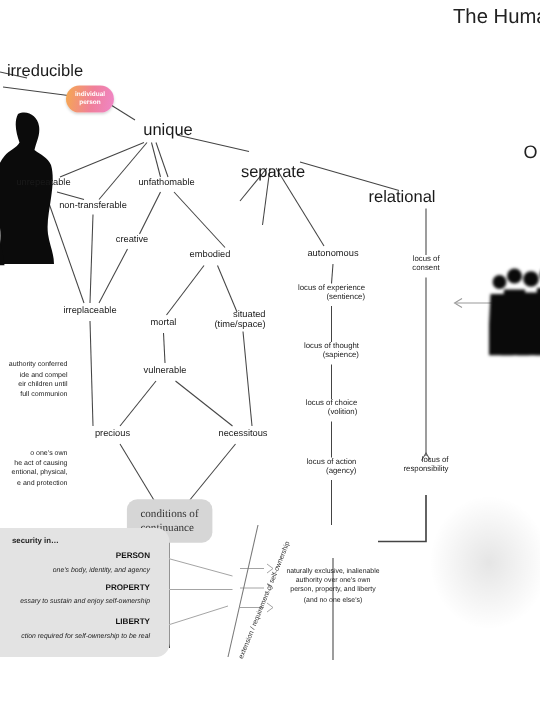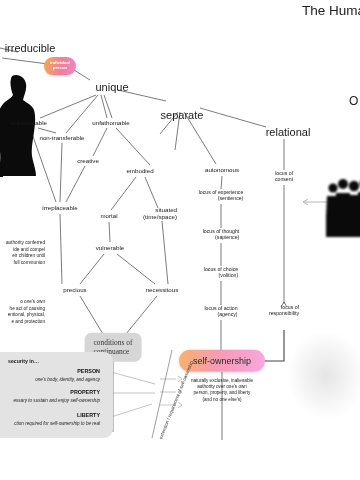"relational" div.node { left: 288px -> 268px }
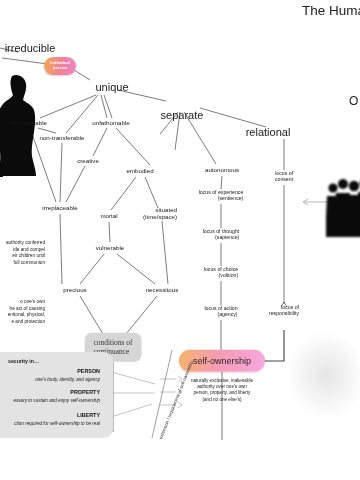"self-ownership" div.pill { html: <div>self-ownership</div> -> none }
